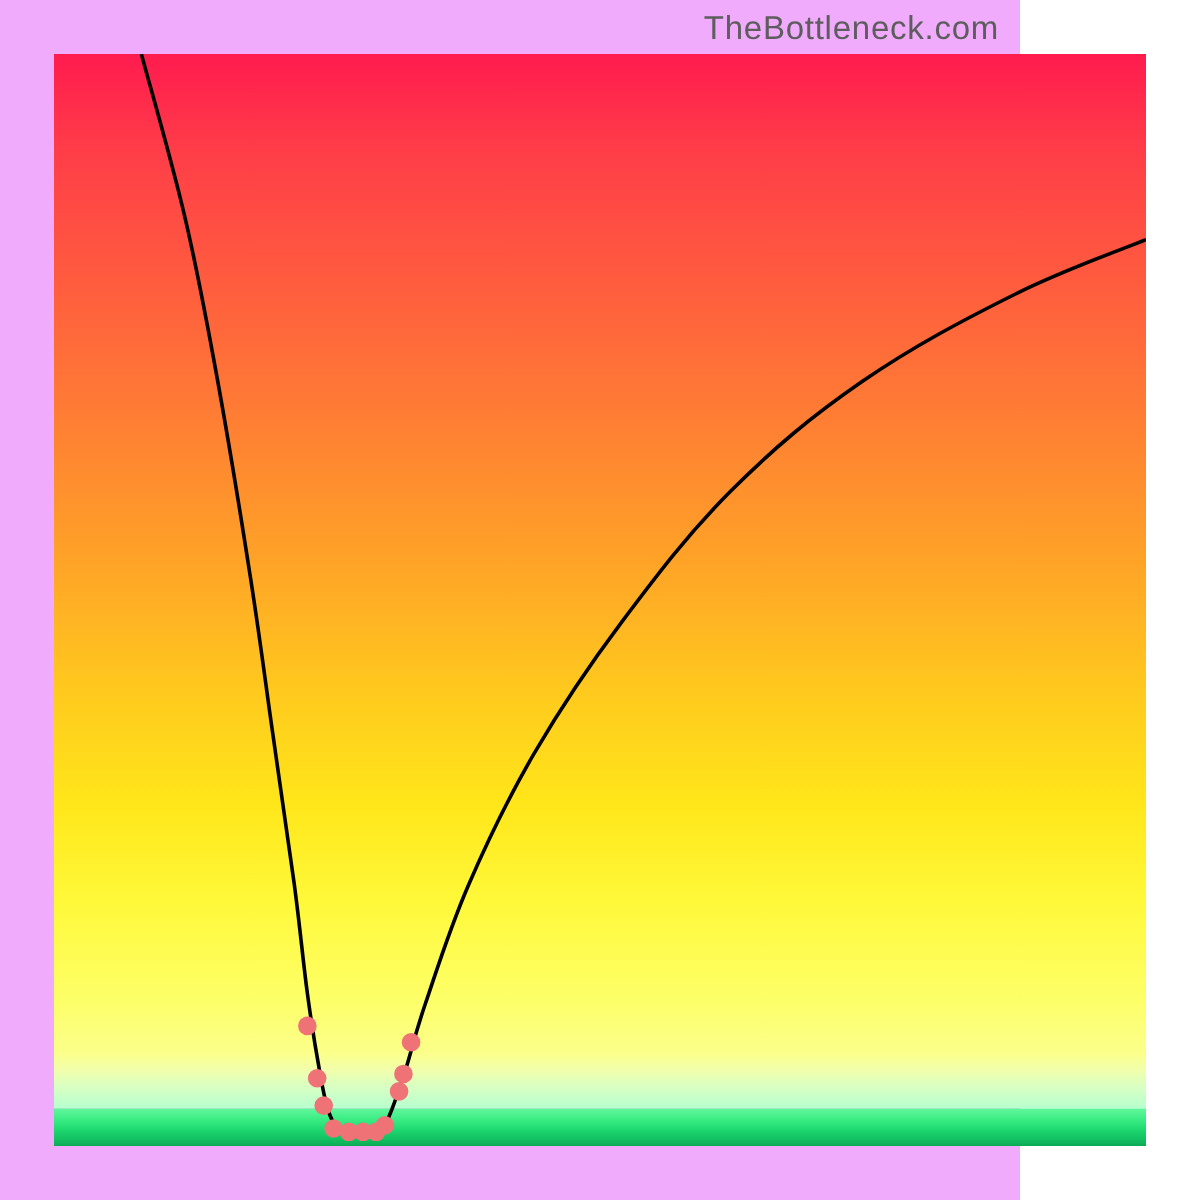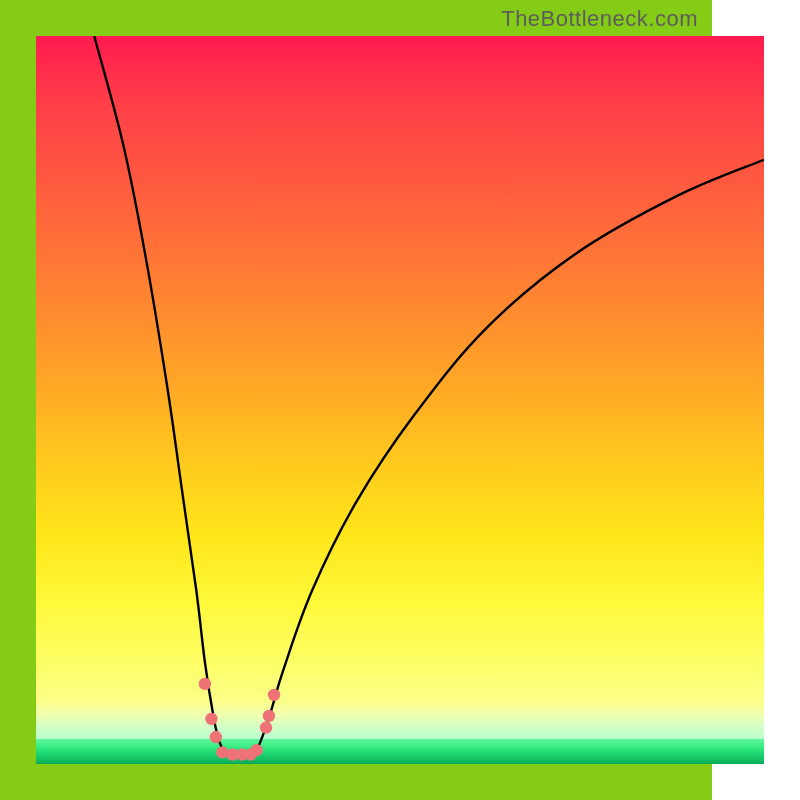"TheBottleneck.com" .frame { background: #84cc16 -> #f0abfc; padding-left: 32px -> none }
